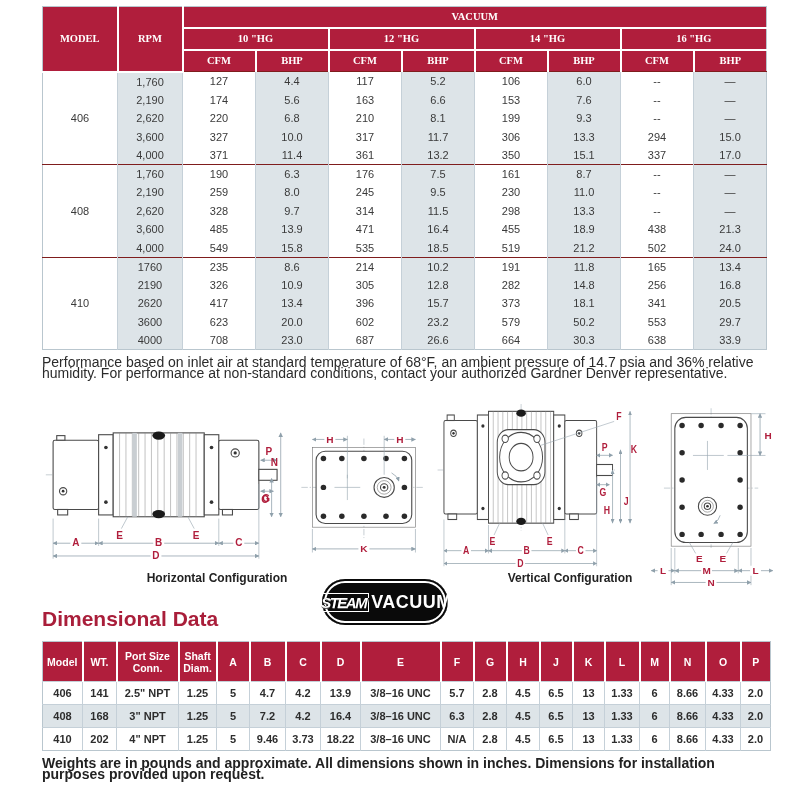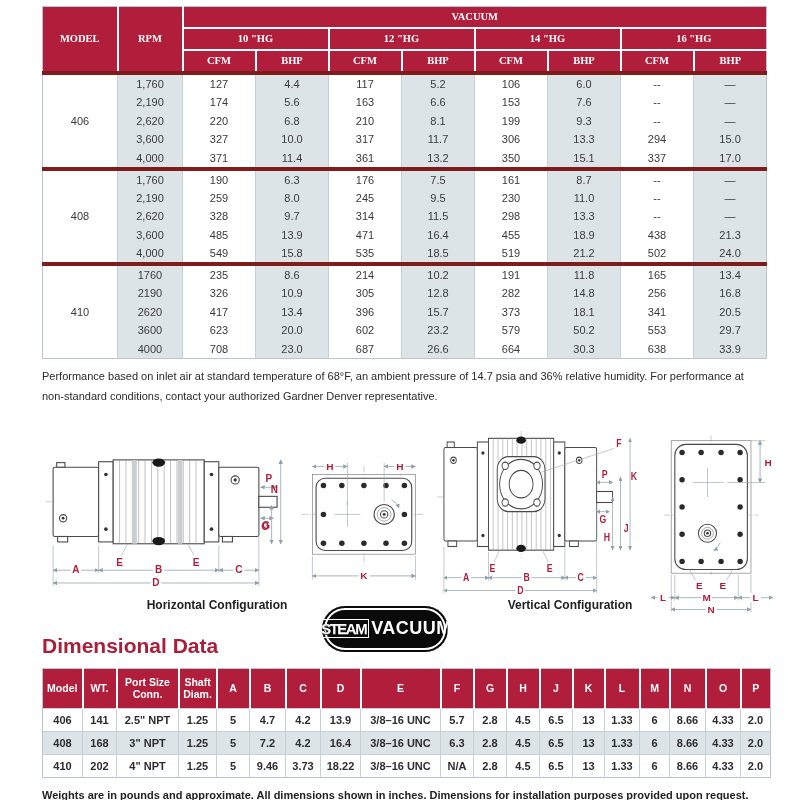"1,760" table.perf tbody tr.group-start td { border-top: 4px solid #7f1d1d -> 1px solid #7f1d1d }
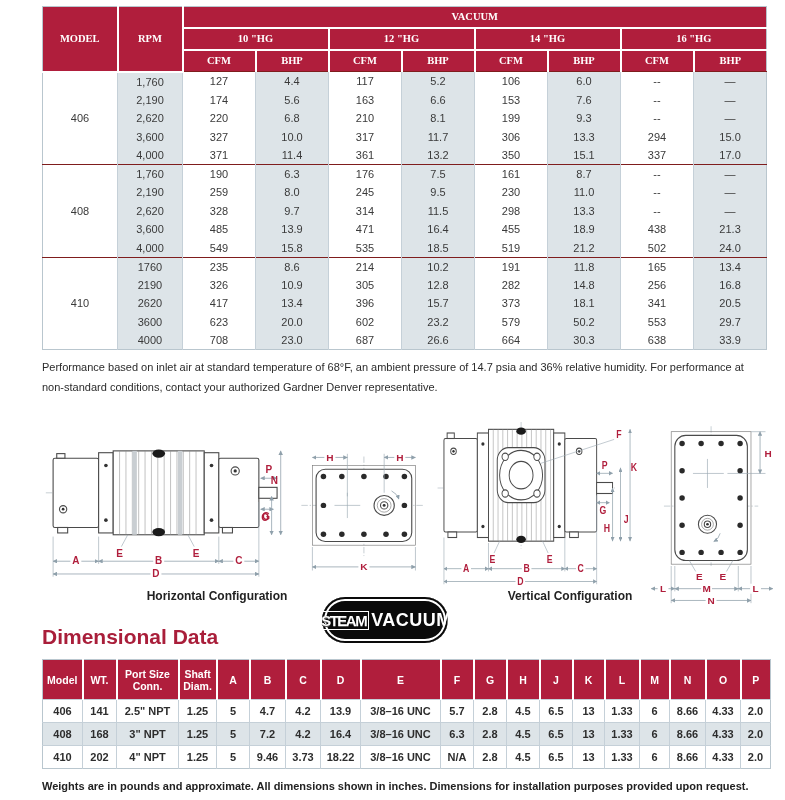"Performance based on inlet air" p.footnote { font-size: 11px -> 14px; line-height: 20px -> 11px }
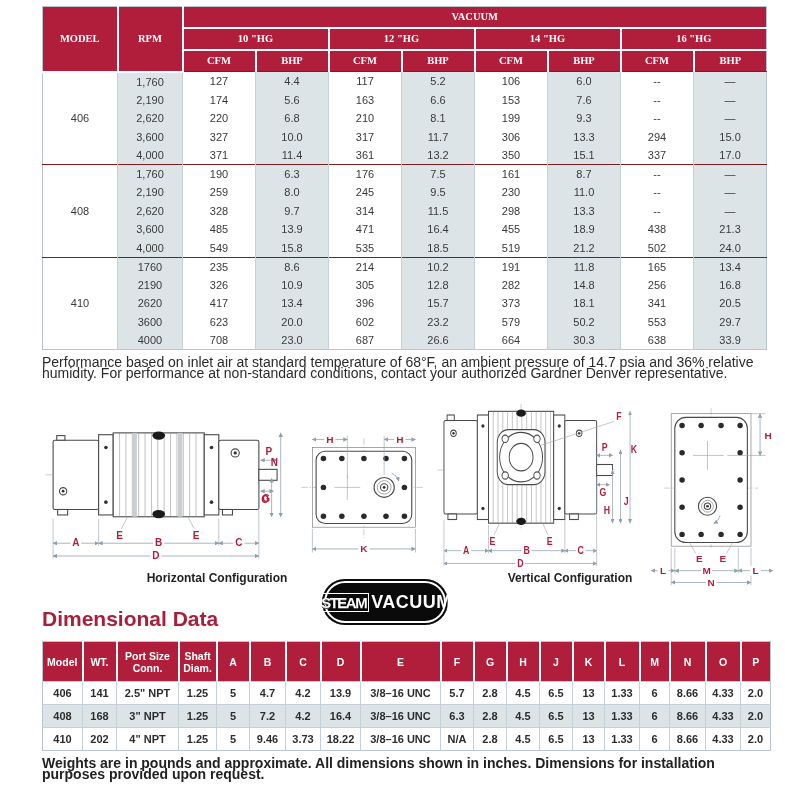"STEAM" .logo-steam { font-style: none -> italic }
